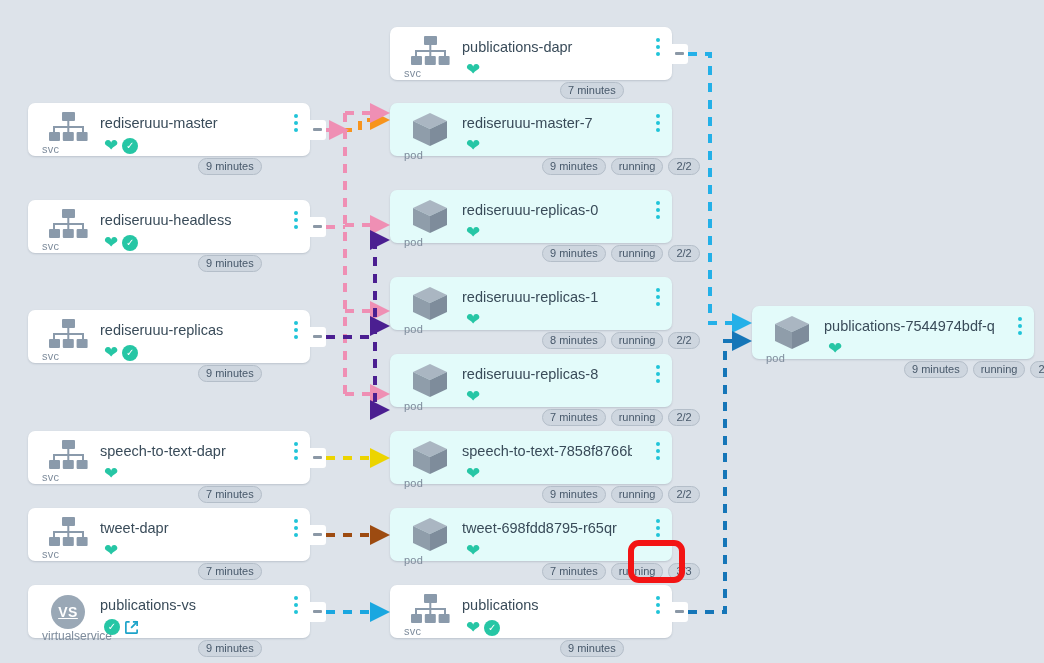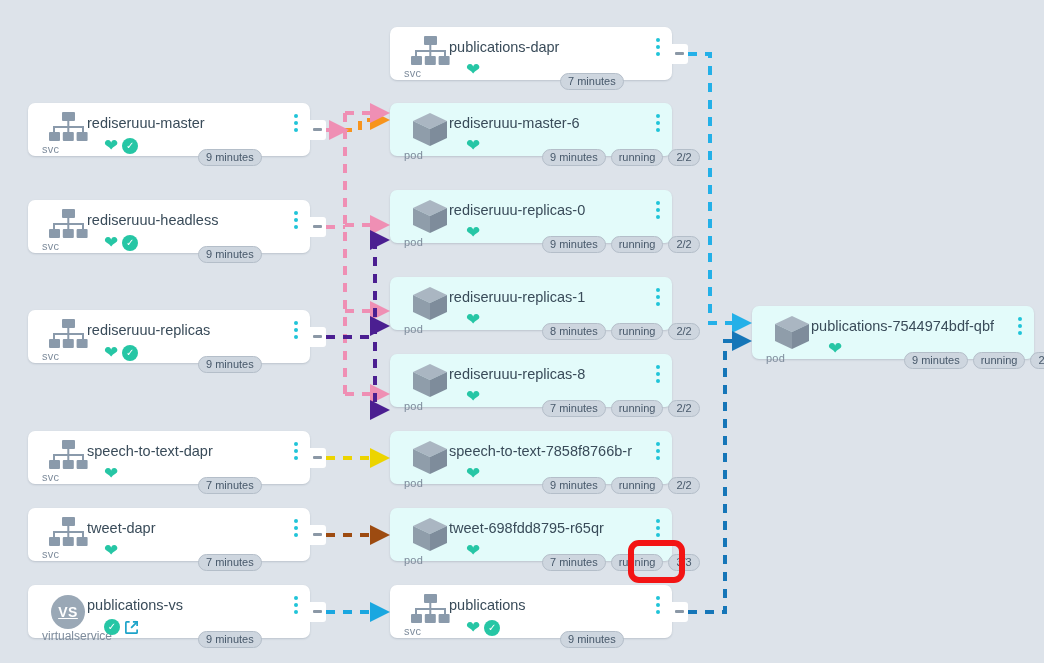"publications-dapr" .node-title { left: 59px -> 72px }
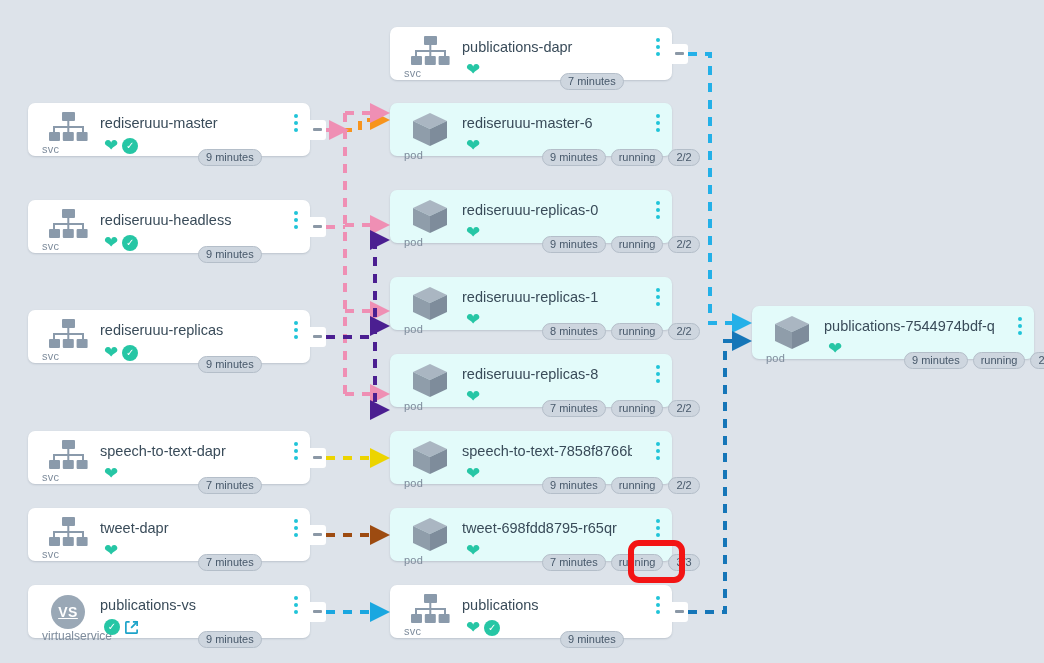"7 minutes" .chips { margin-top: none -> 9px }
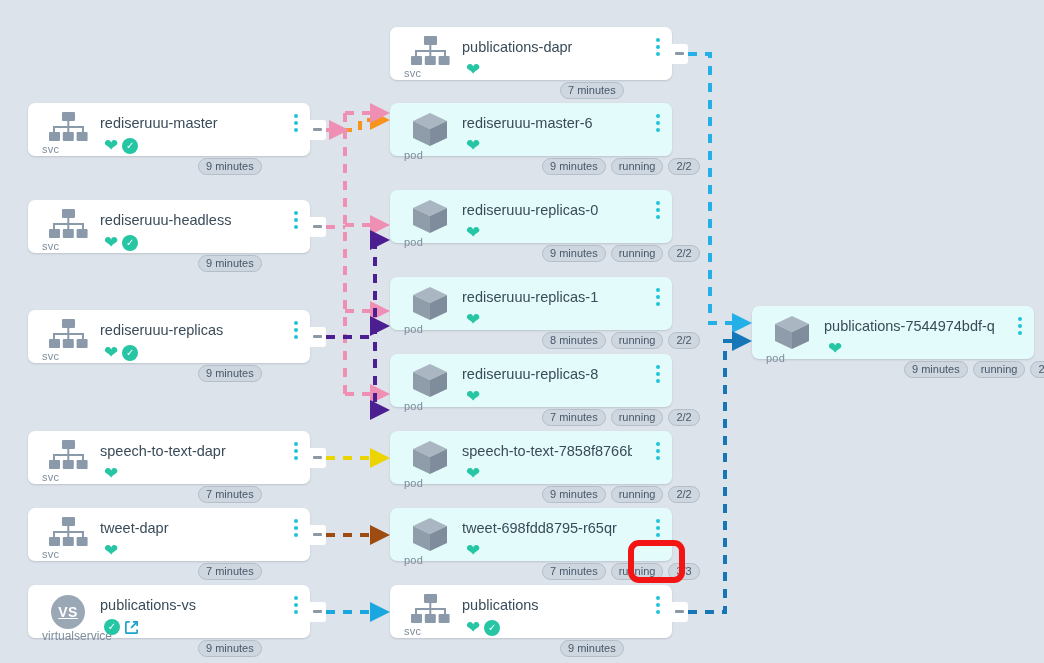"rediseruuu-master-6" div.node-title { text: rediseruuu-master-6 -> rediseruuu-master-7 }
